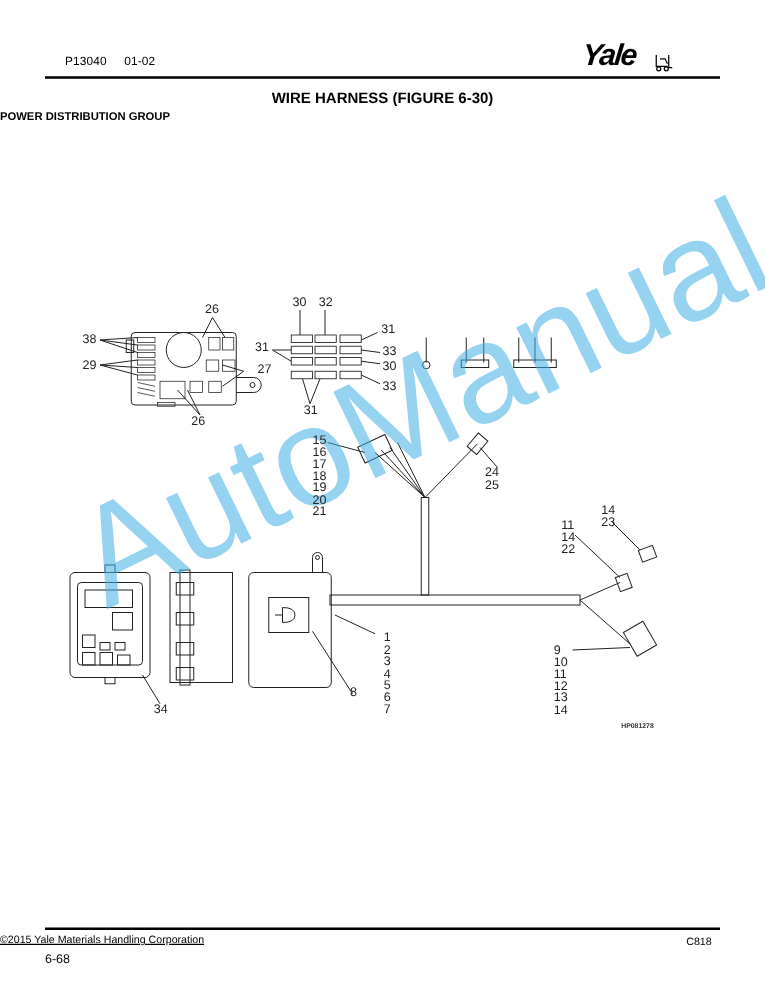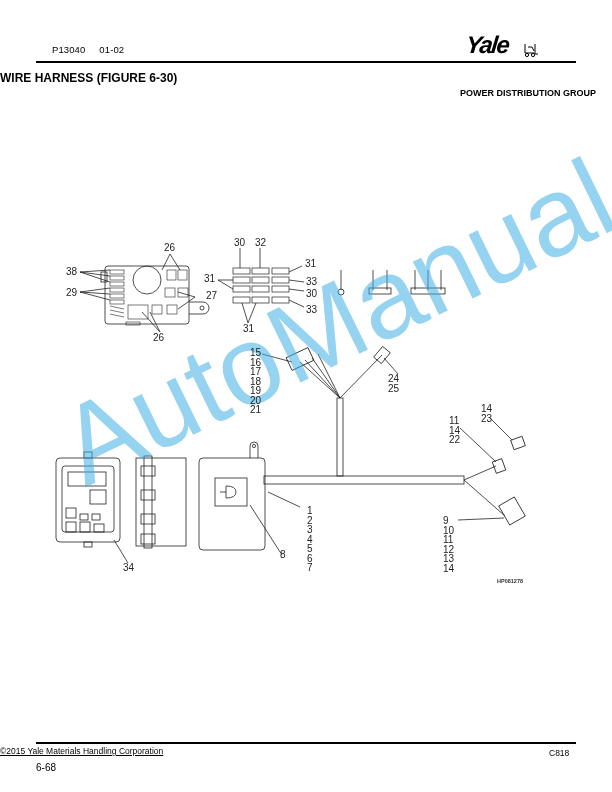"WIRE HARNESS (FIGURE 6-30)" .title { text-align: left -> center }
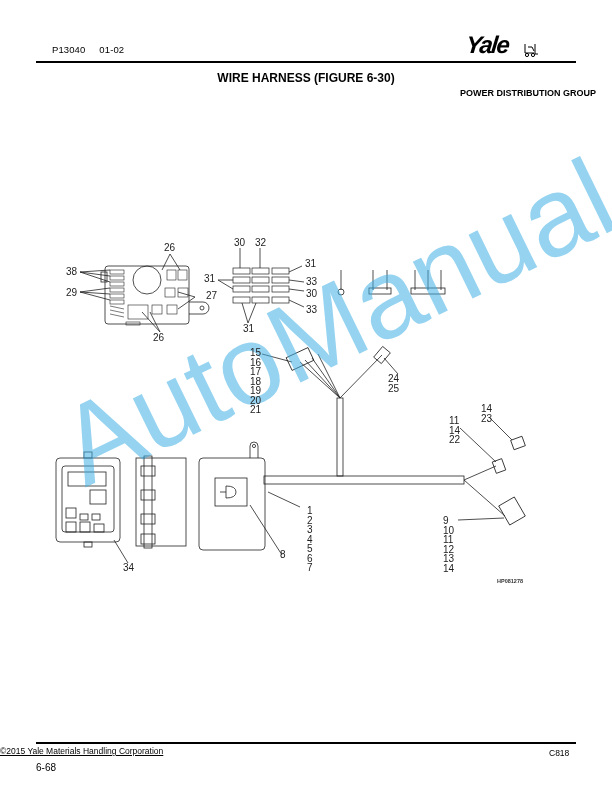"POWER DISTRIBUTION GROUP" .subtitle { text-align: right -> left }
